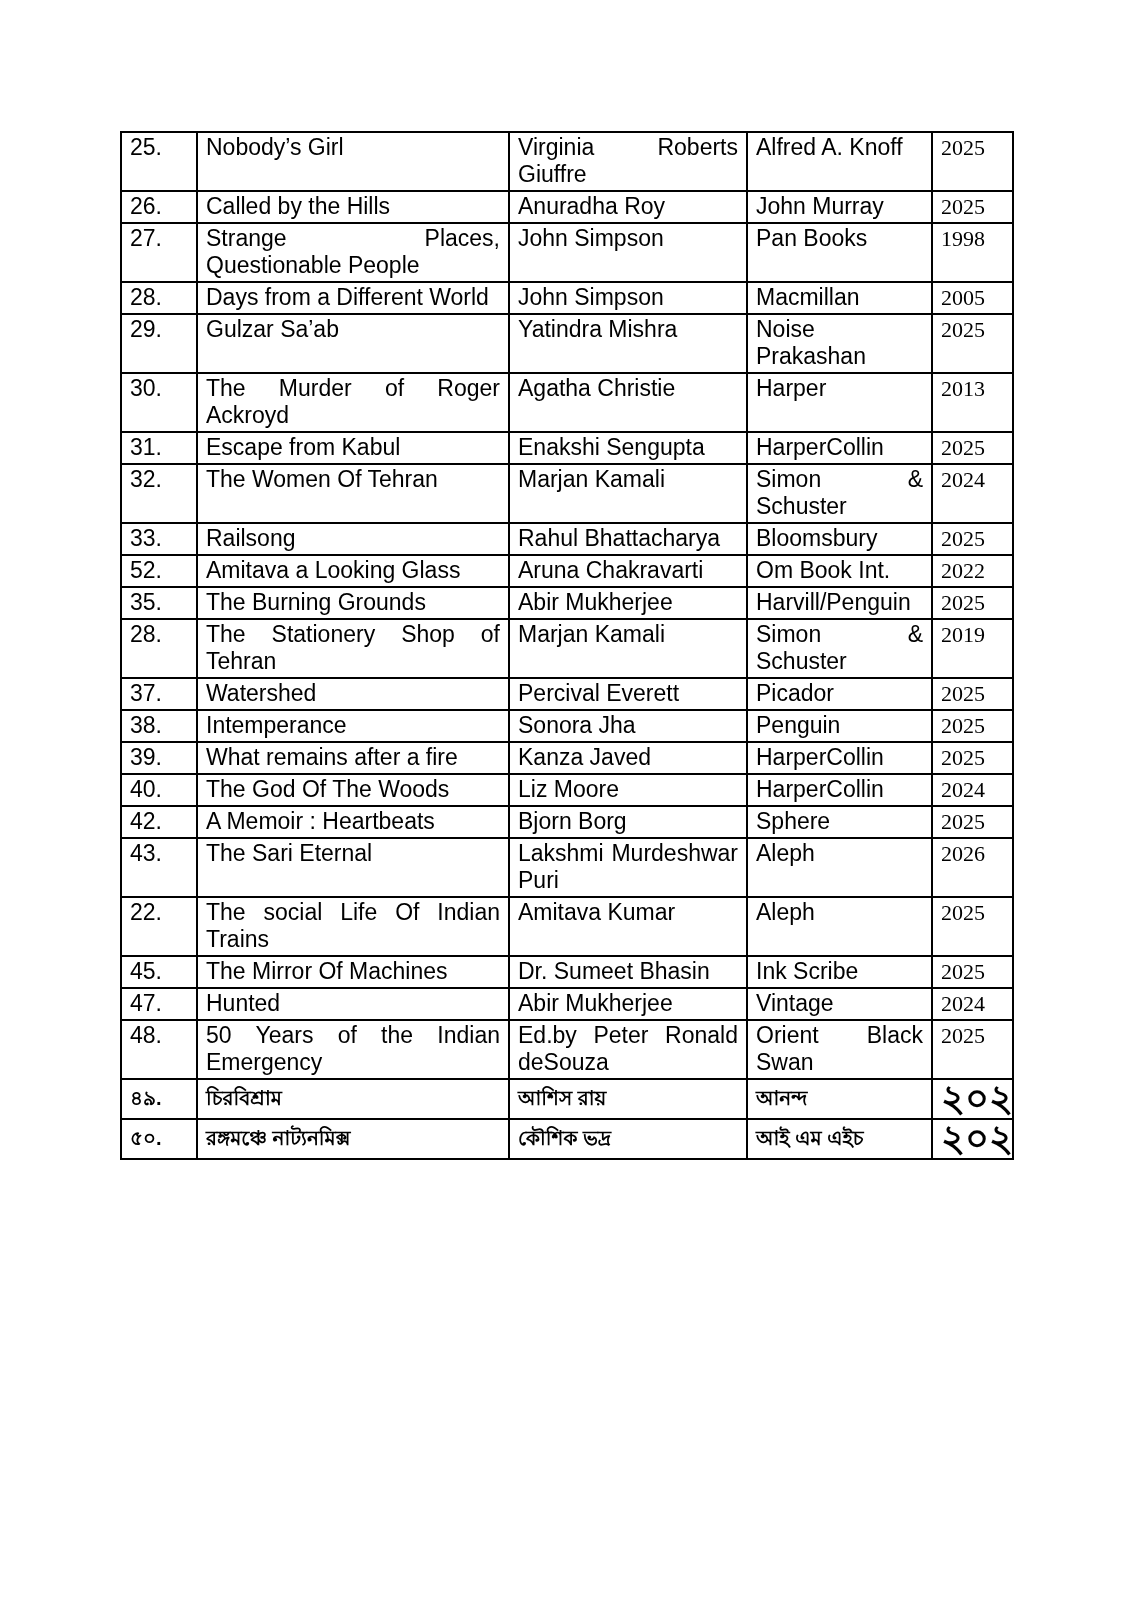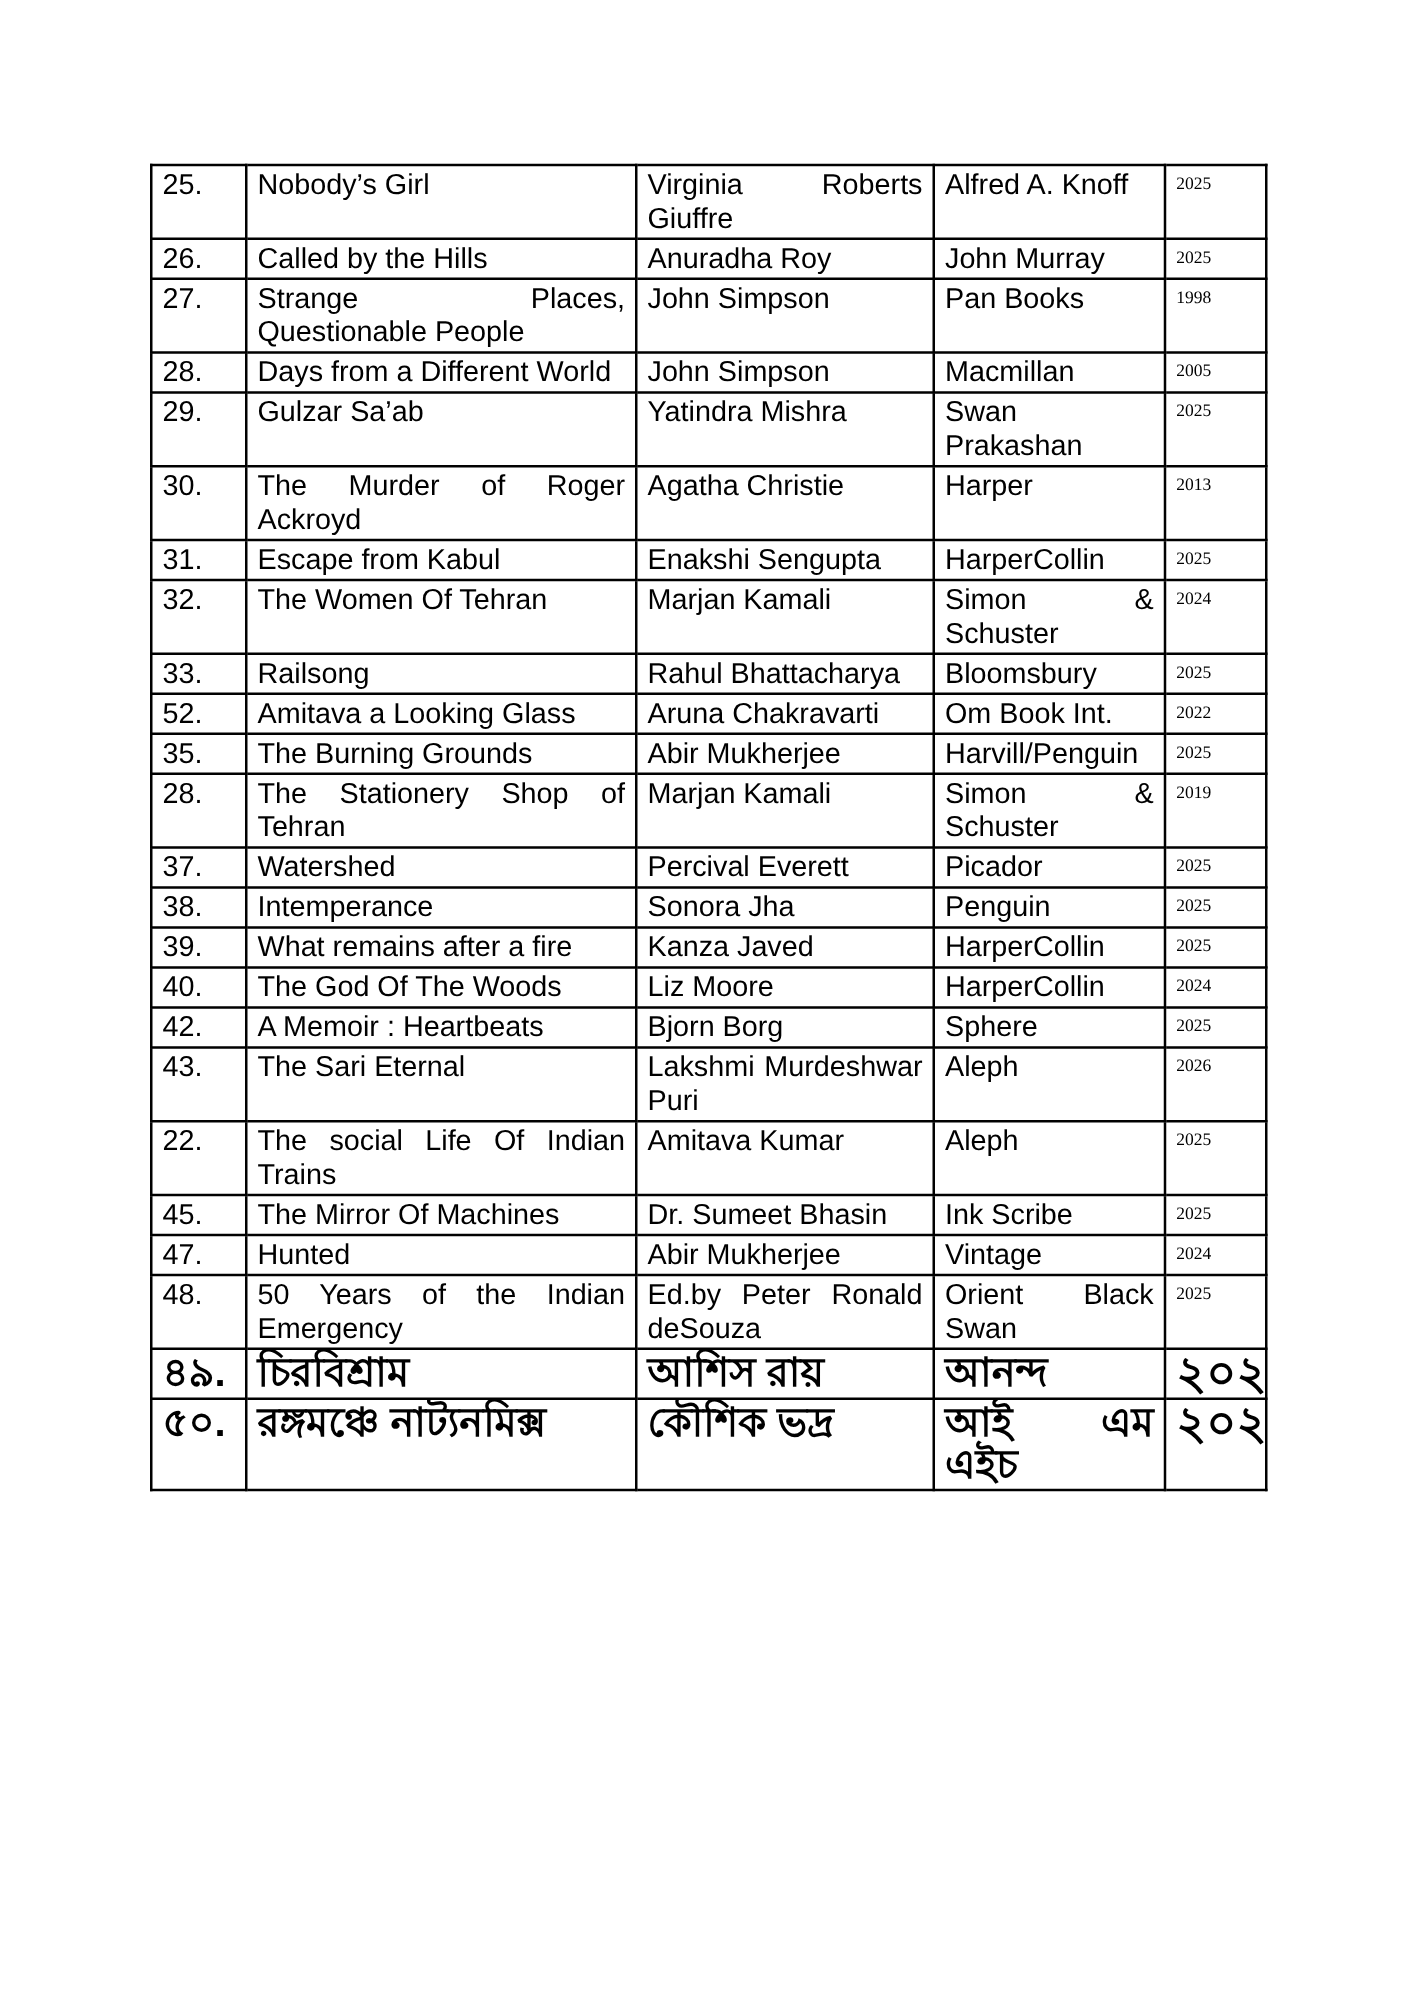"2025" td.year { font-size: 14px -> 22px }
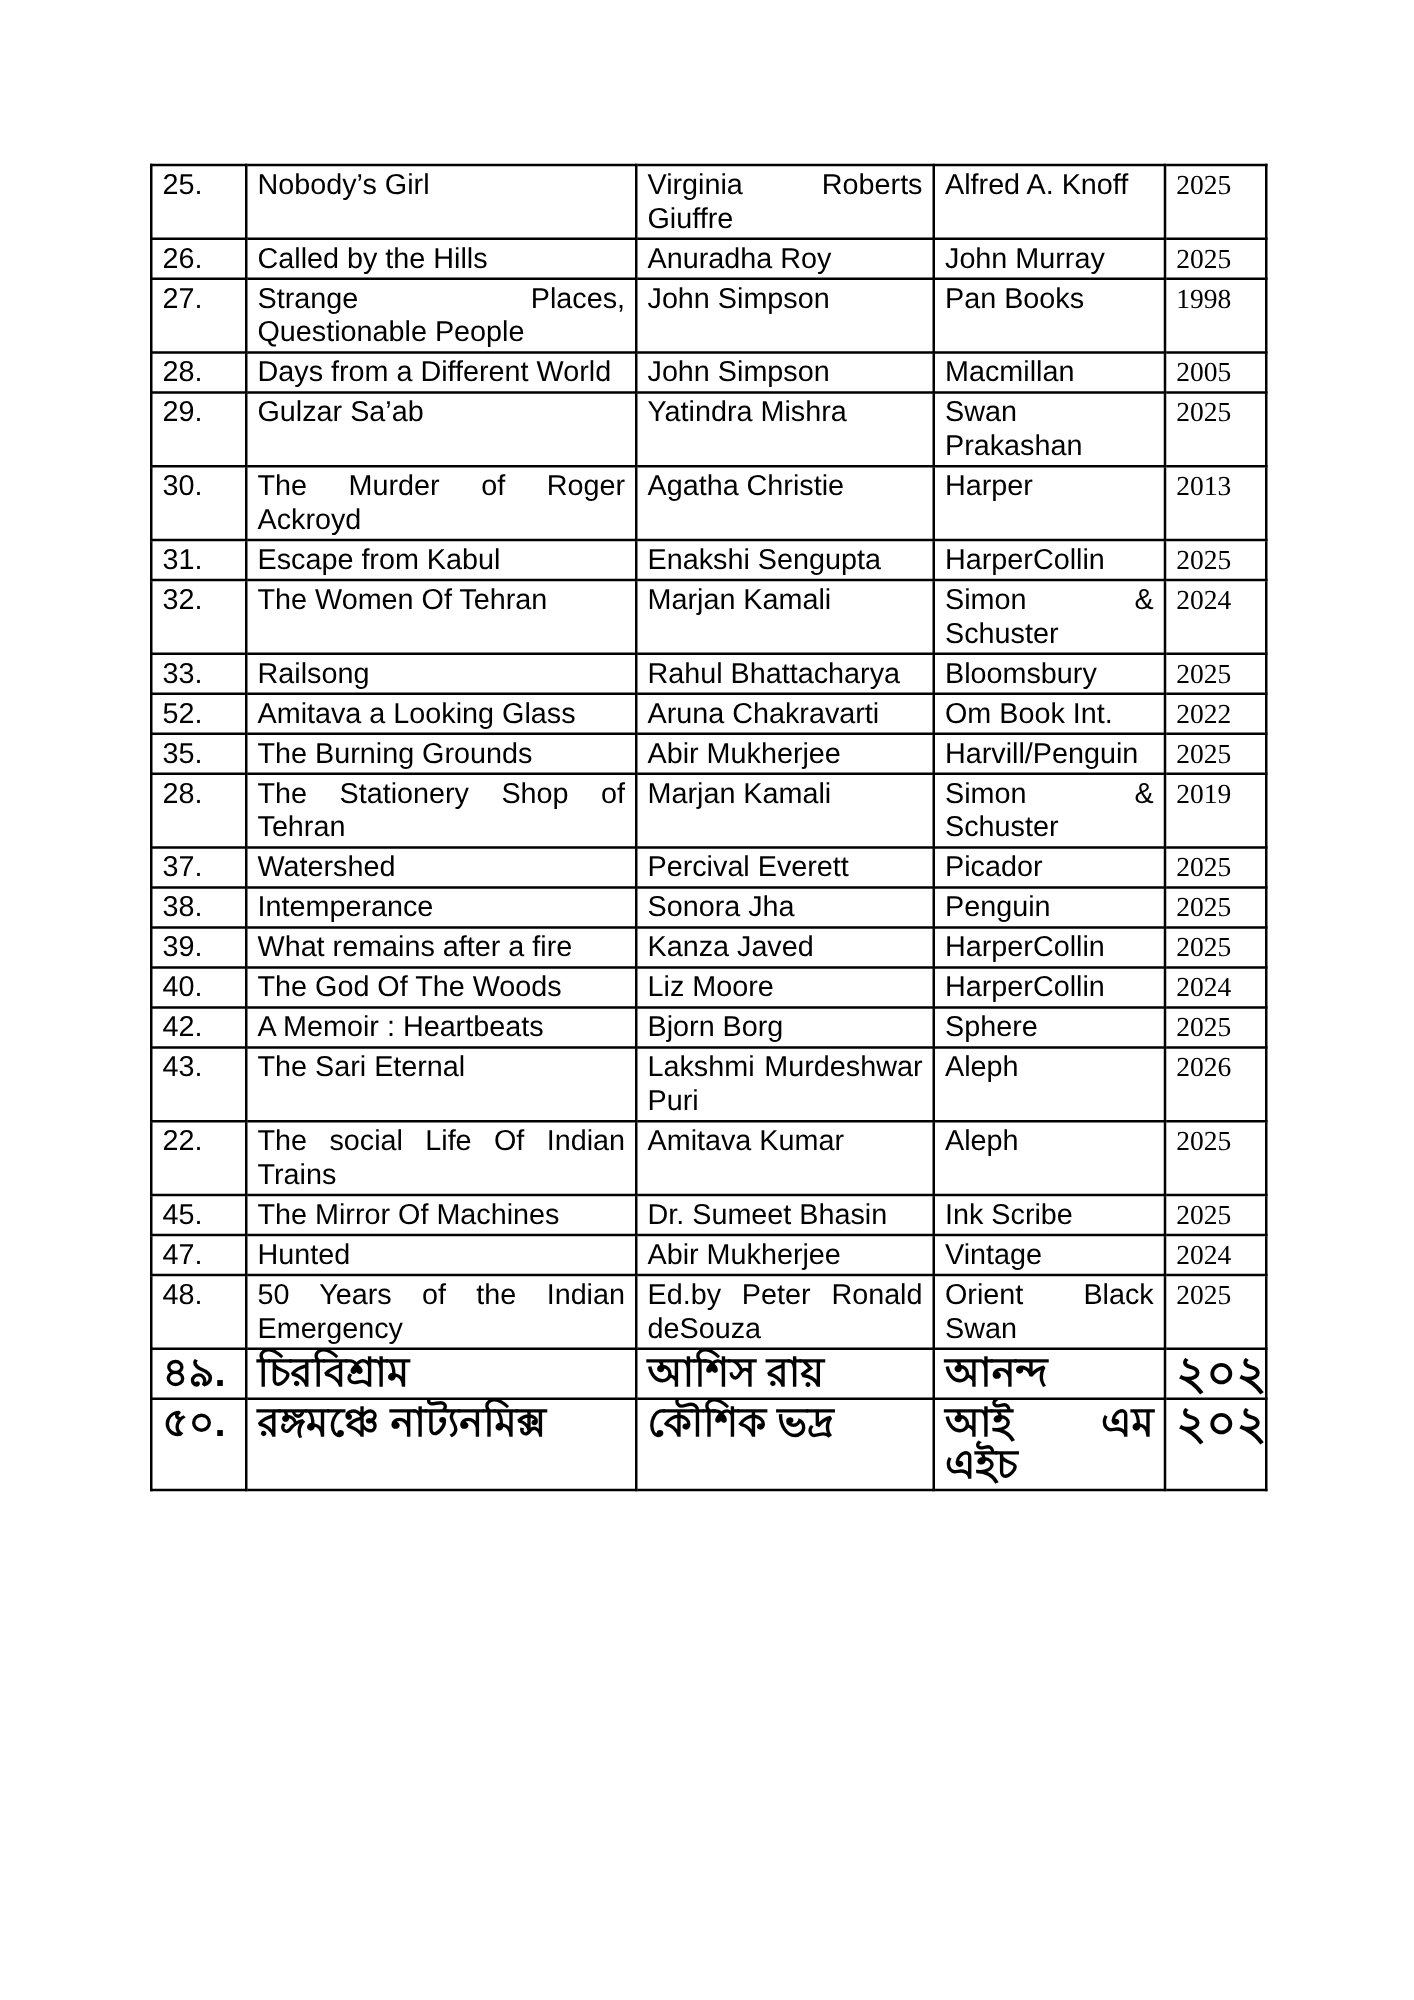"Swan Prakashan" td.publisher { text: Swan -> Noise }
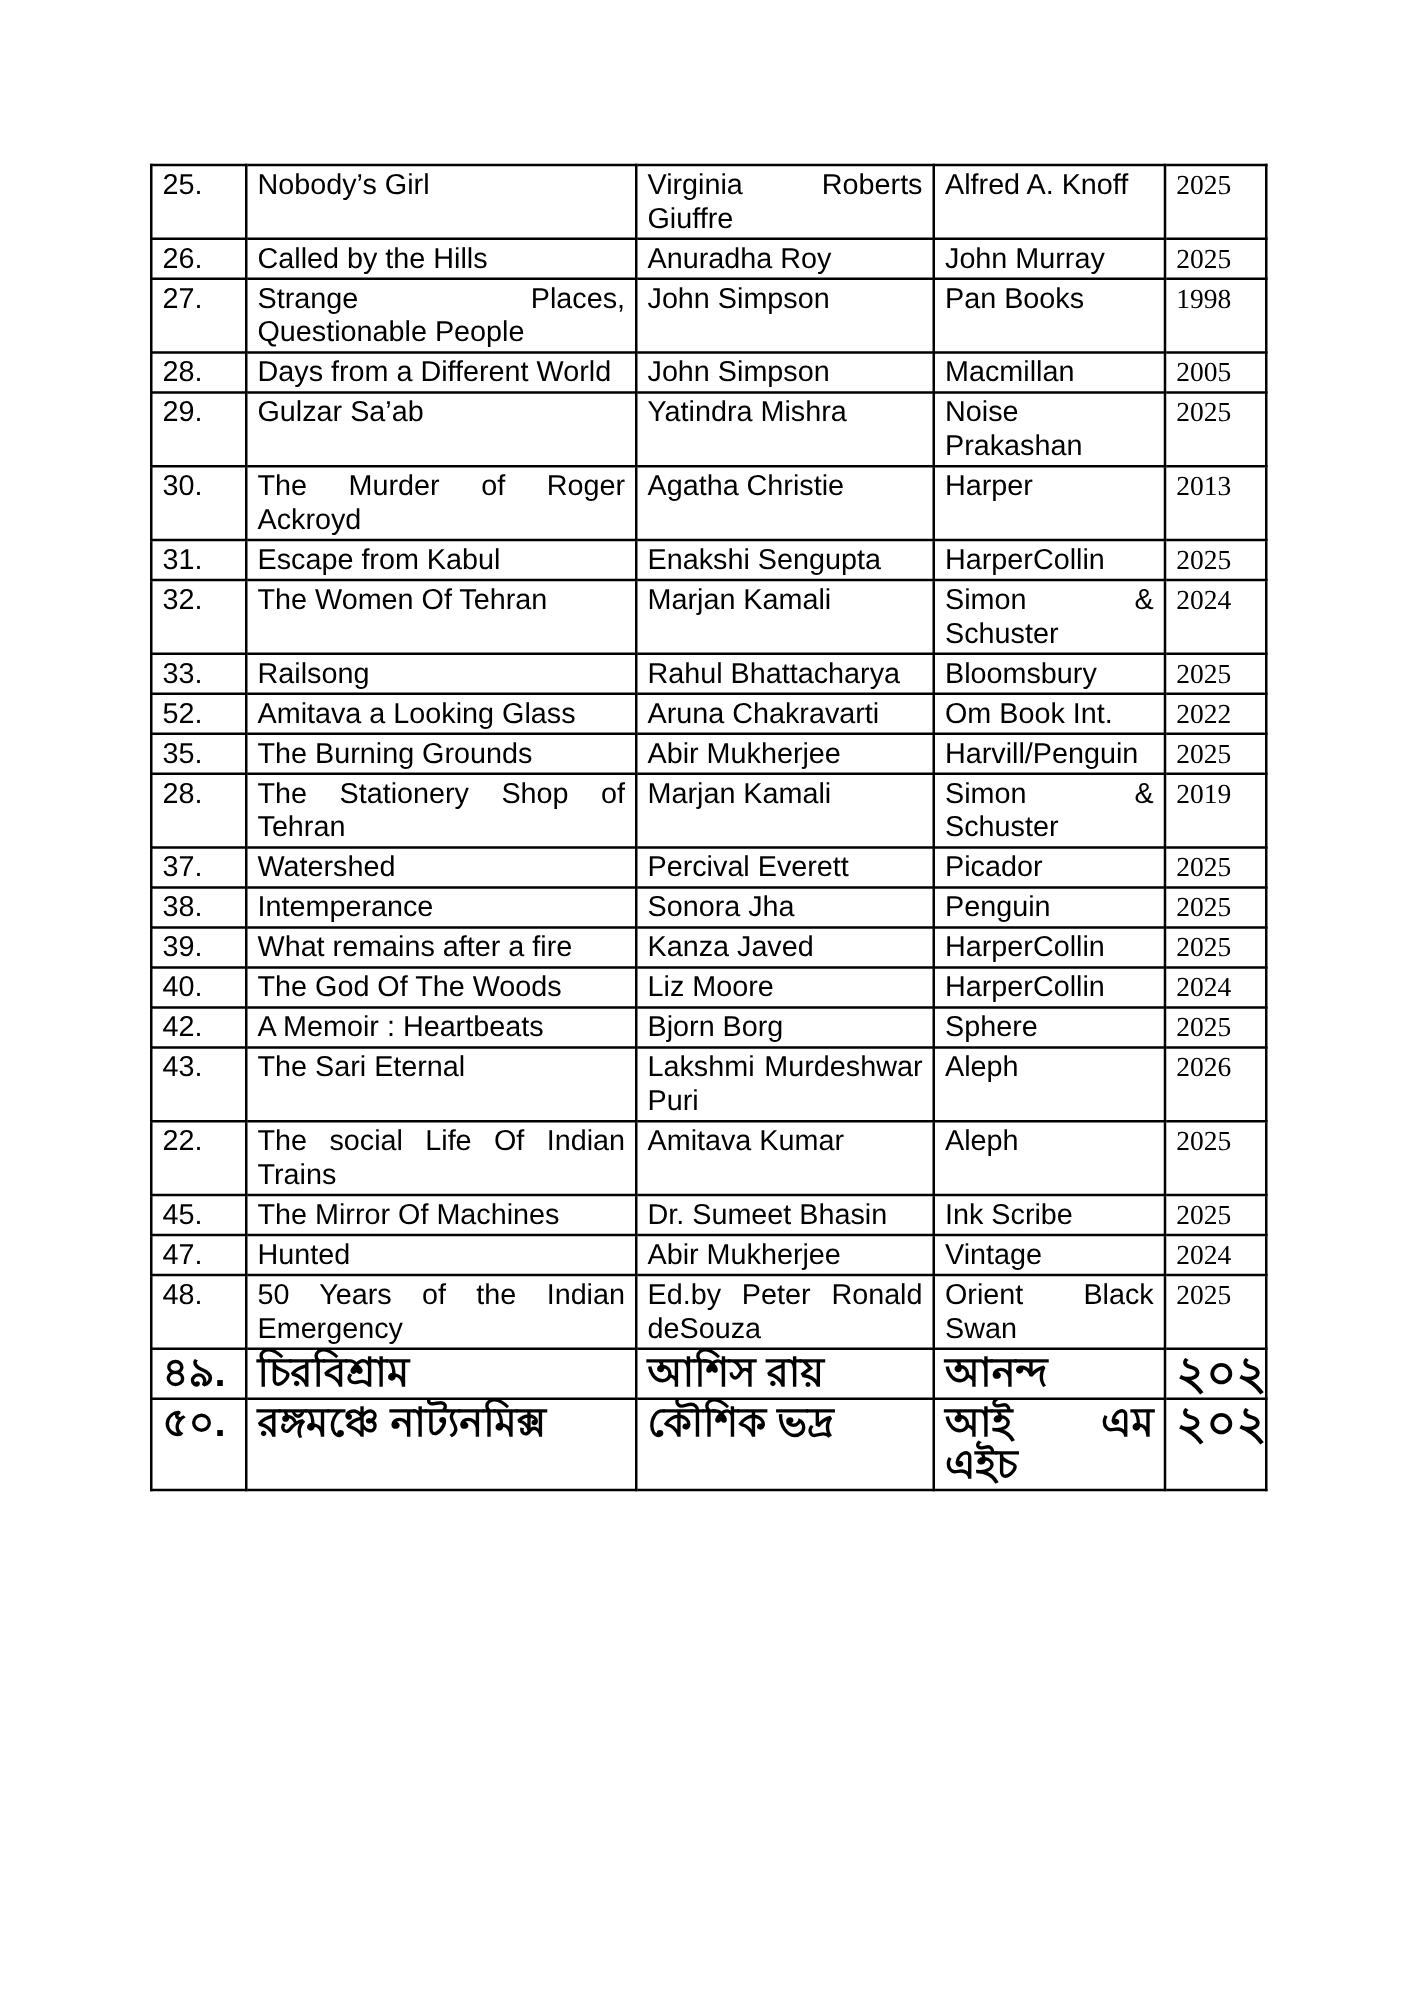"৪৯." tr.bengali td { font-size: 32px -> 20px }
